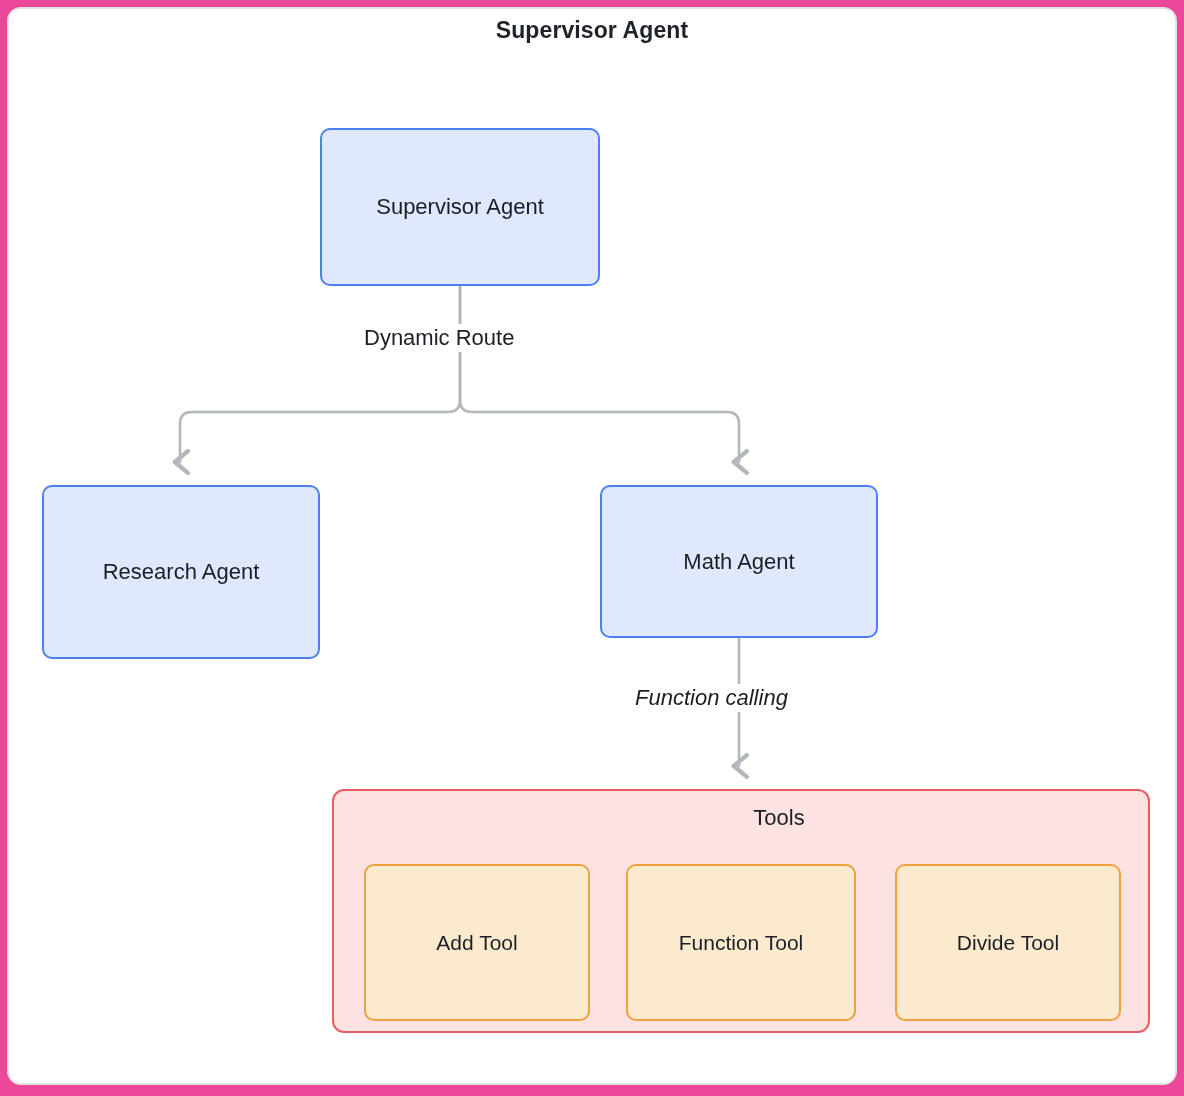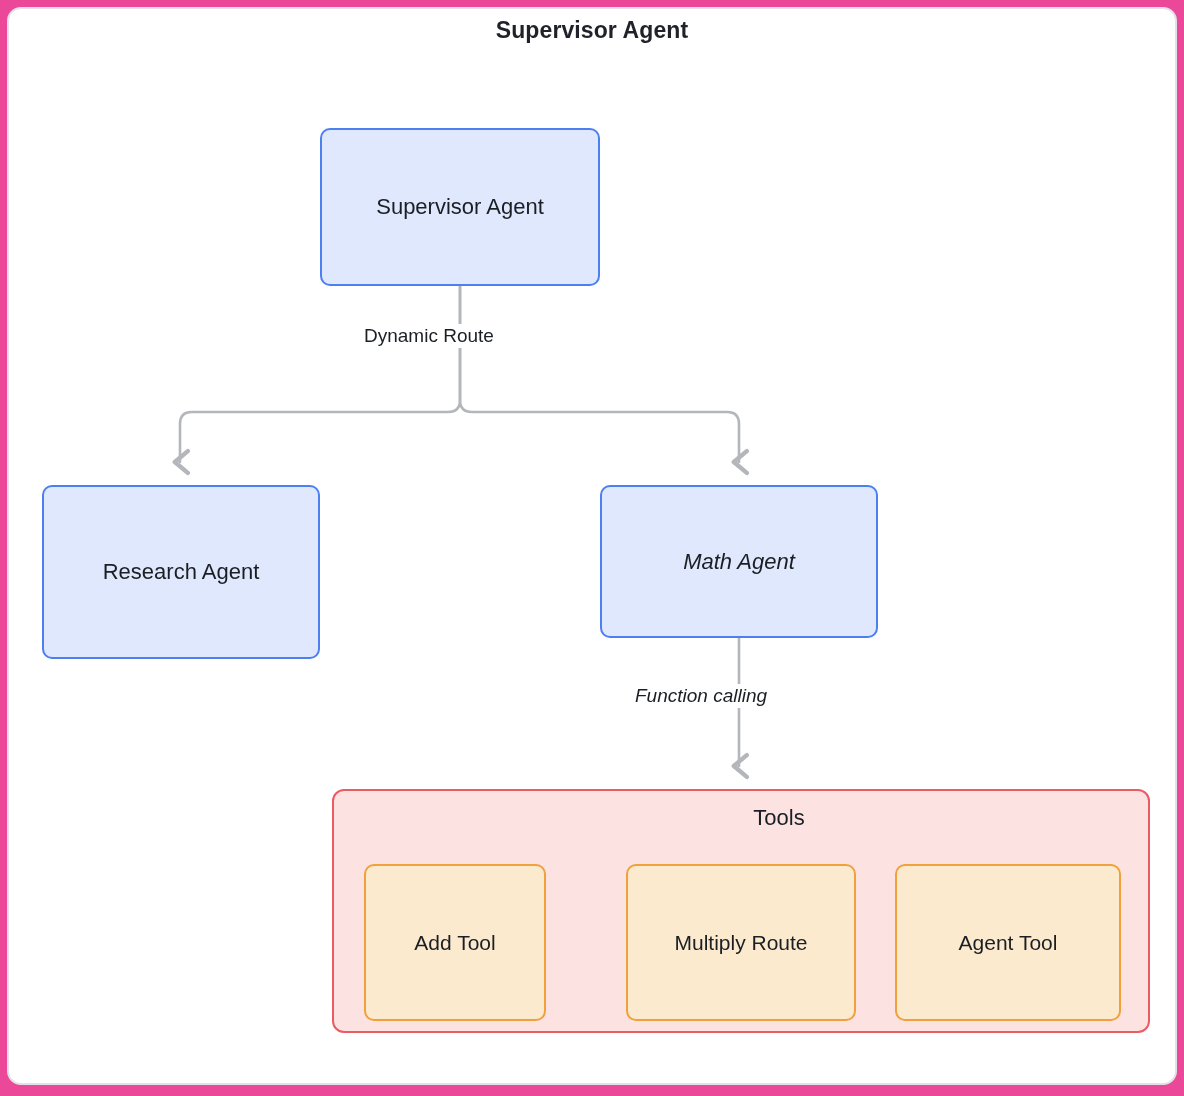"Dynamic Route" .edge-label { font-size: 19px -> 22px }
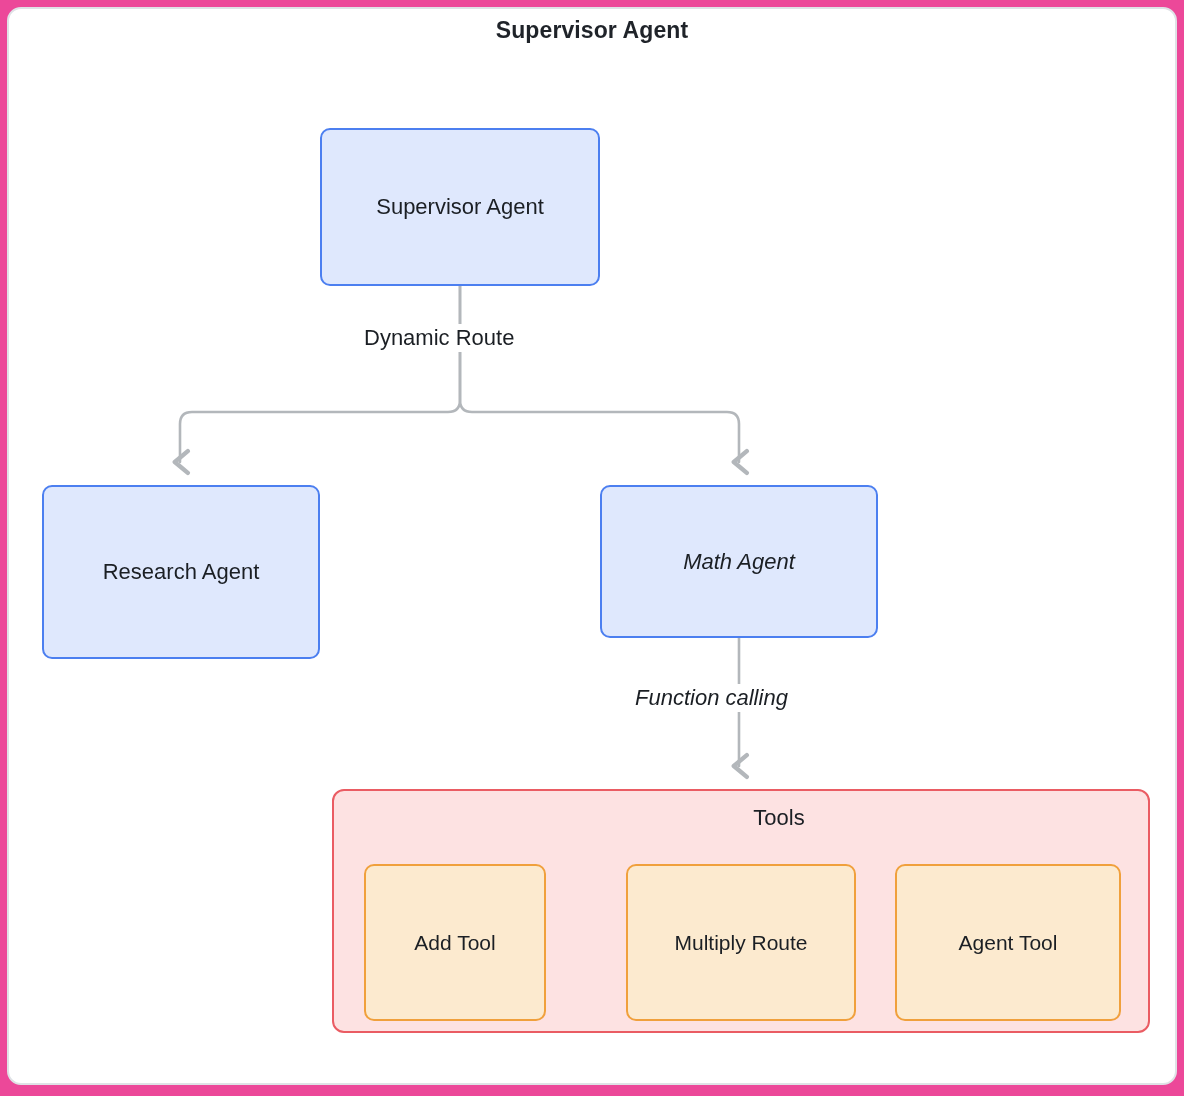"Math Agent" #node-math { font-style: italic -> none }
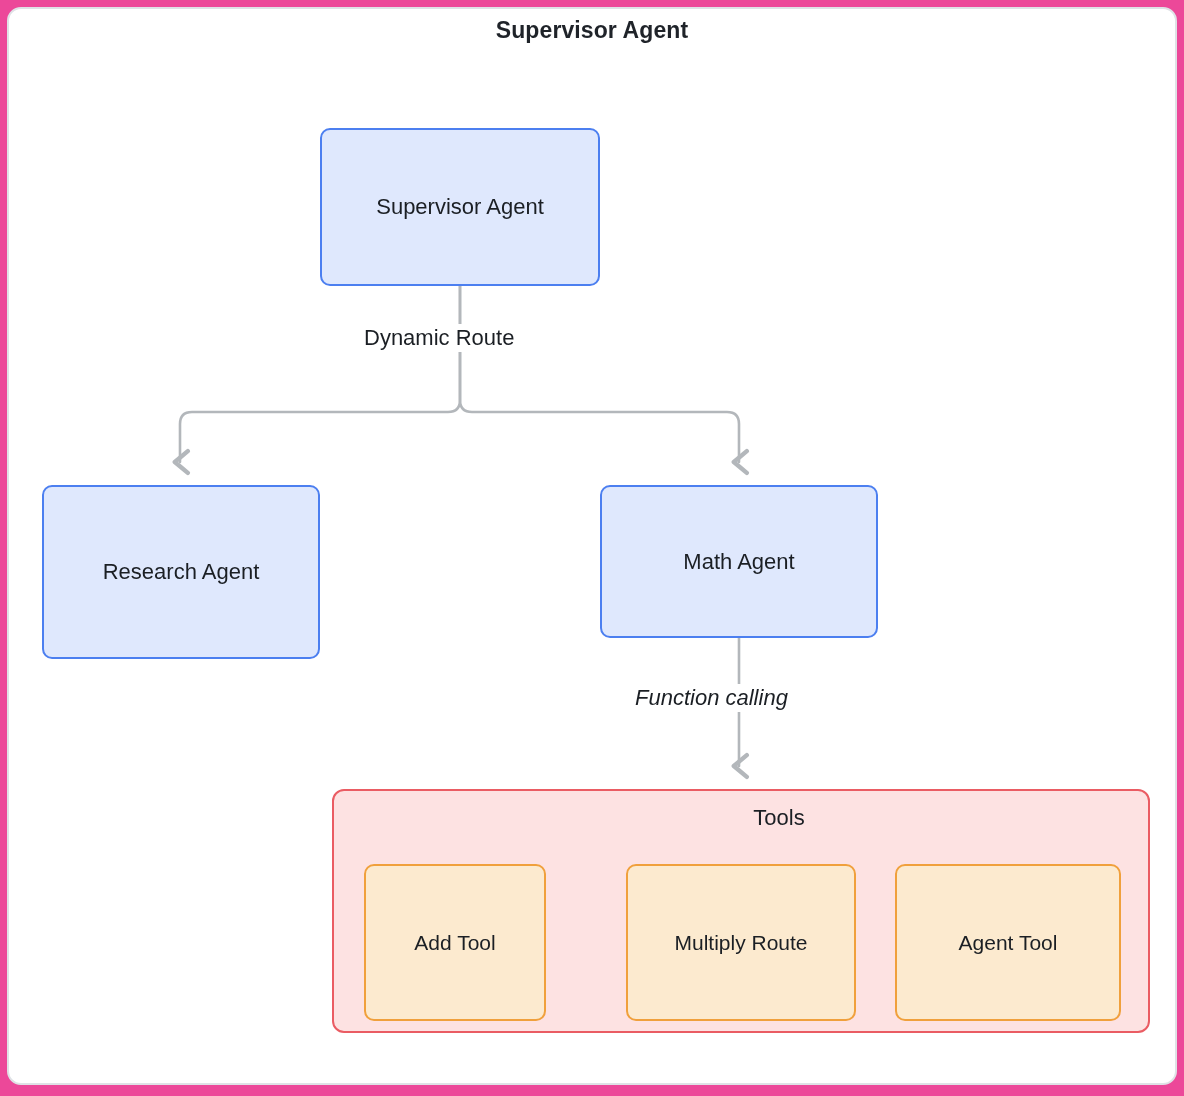"Add Tool" .tool-node.t0 { width: 182px -> 226px }
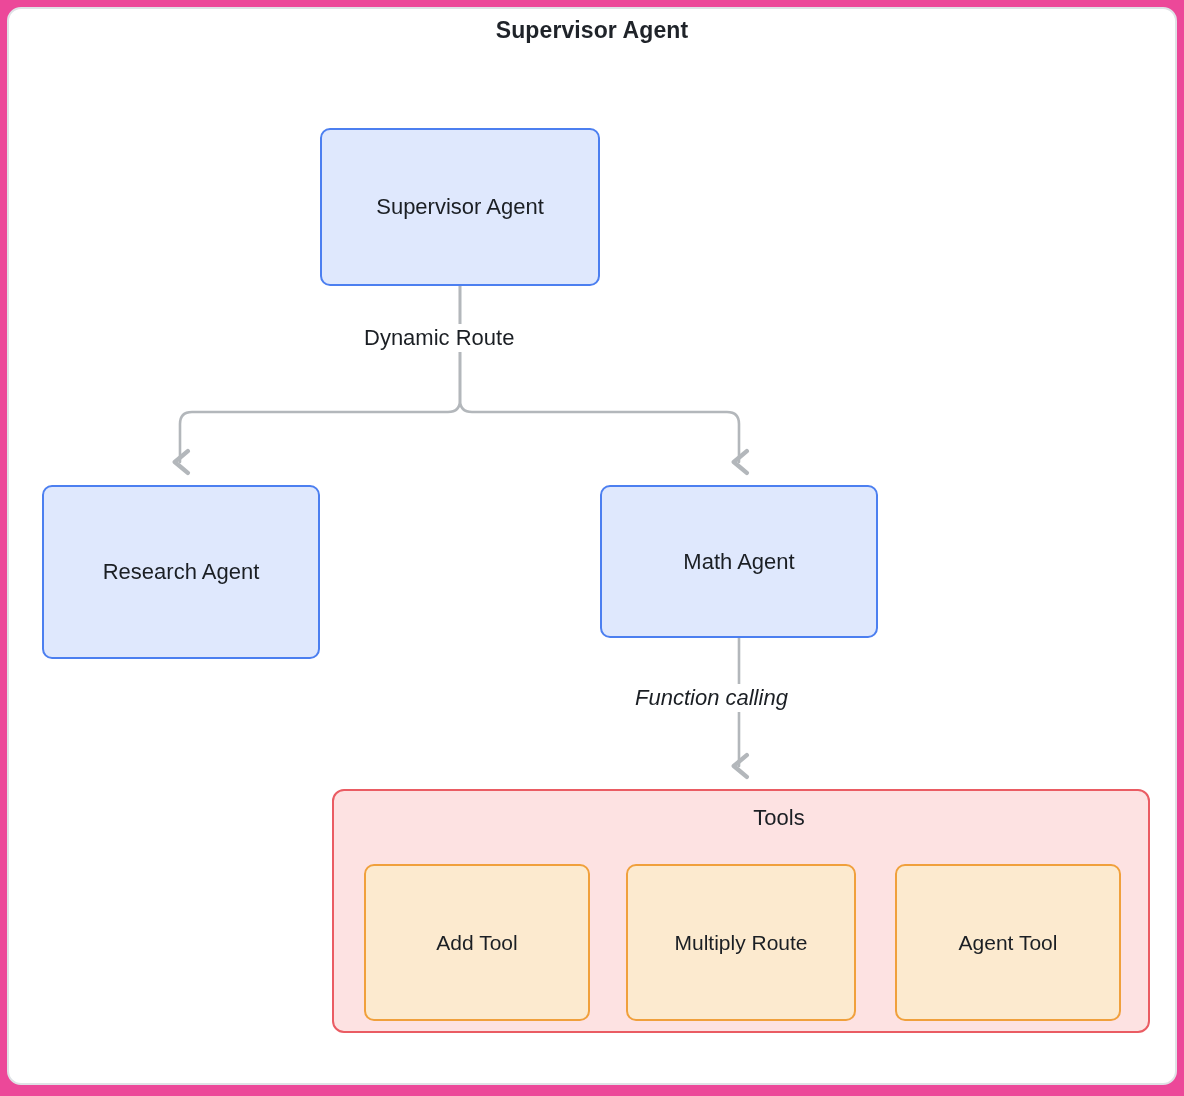"Multiply Route" span { text: Multiply Route -> Function Tool }
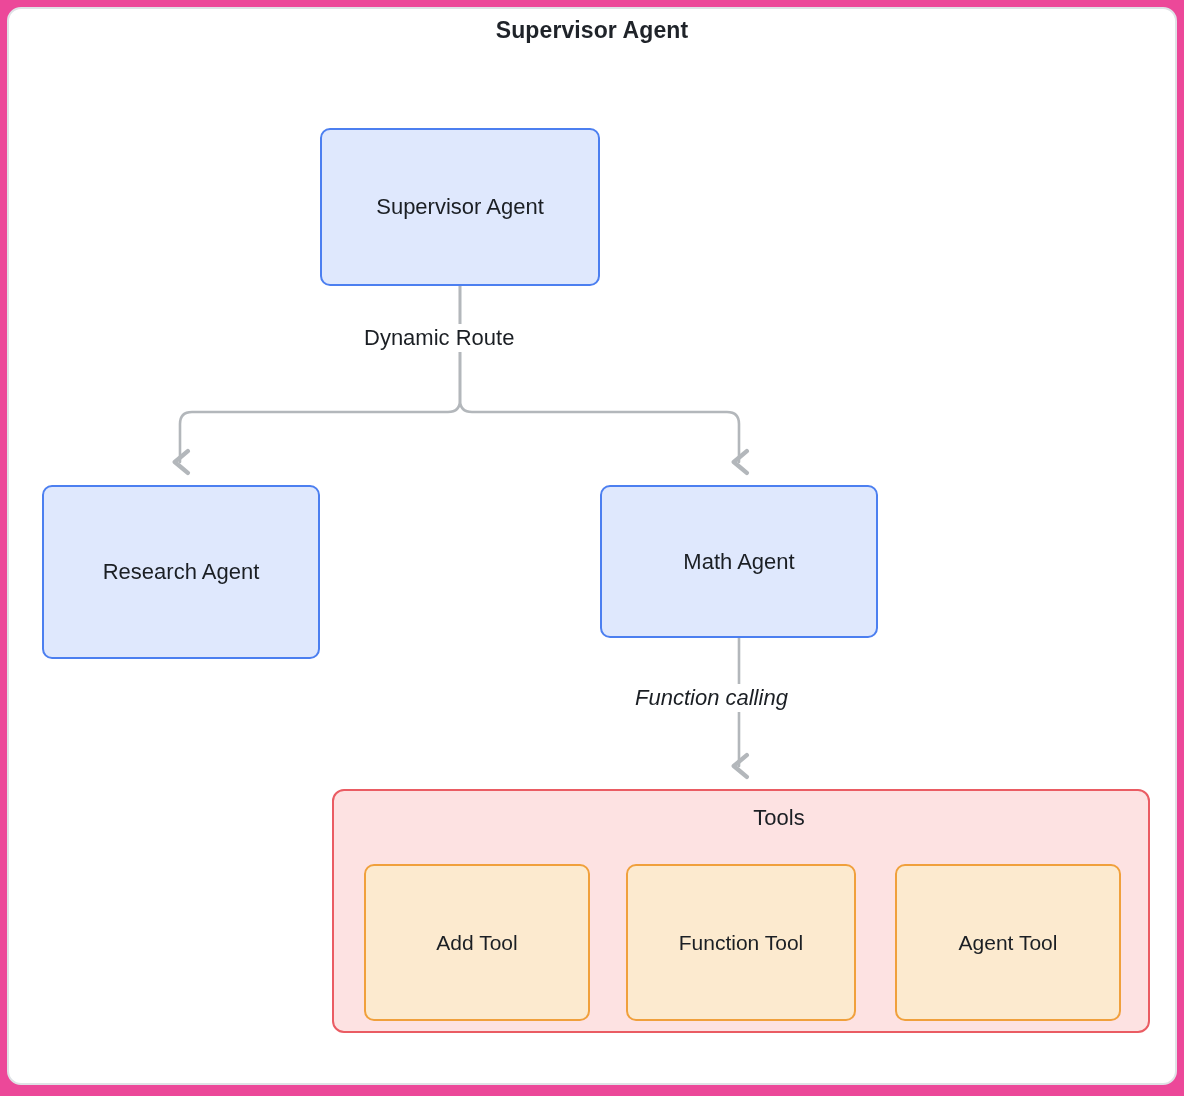"Agent Tool" span { text: Agent -> Divide }
